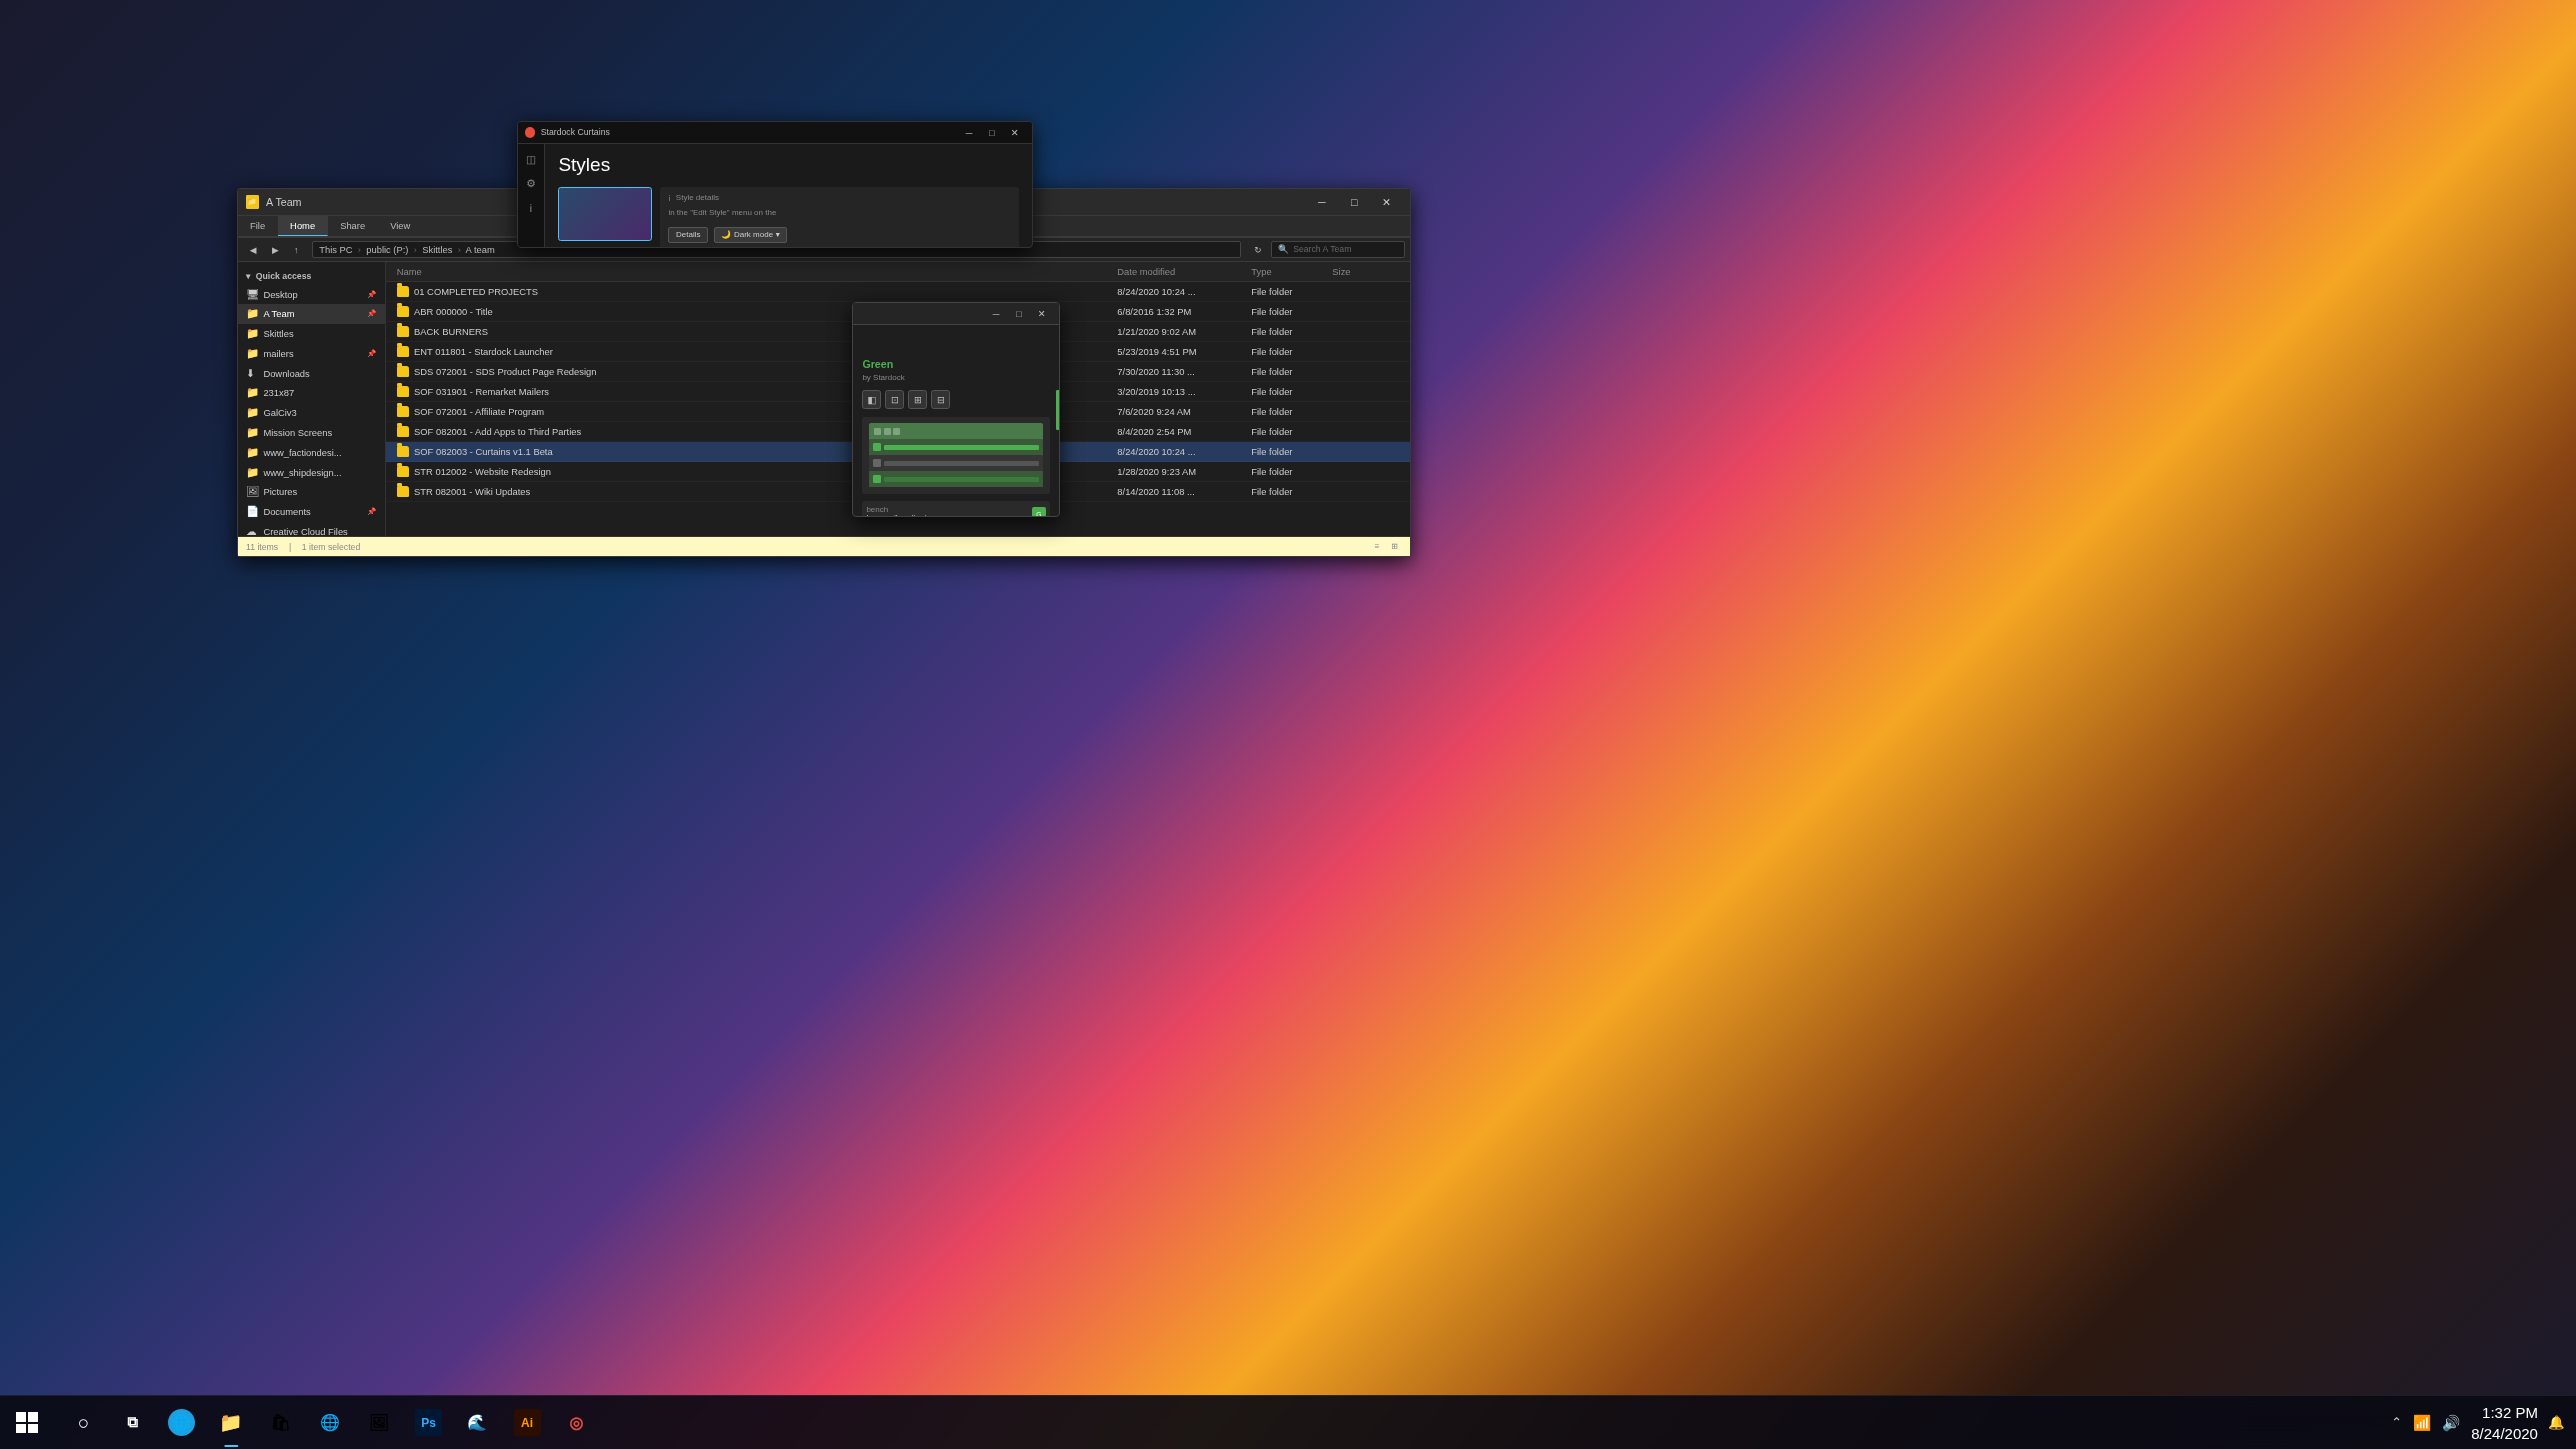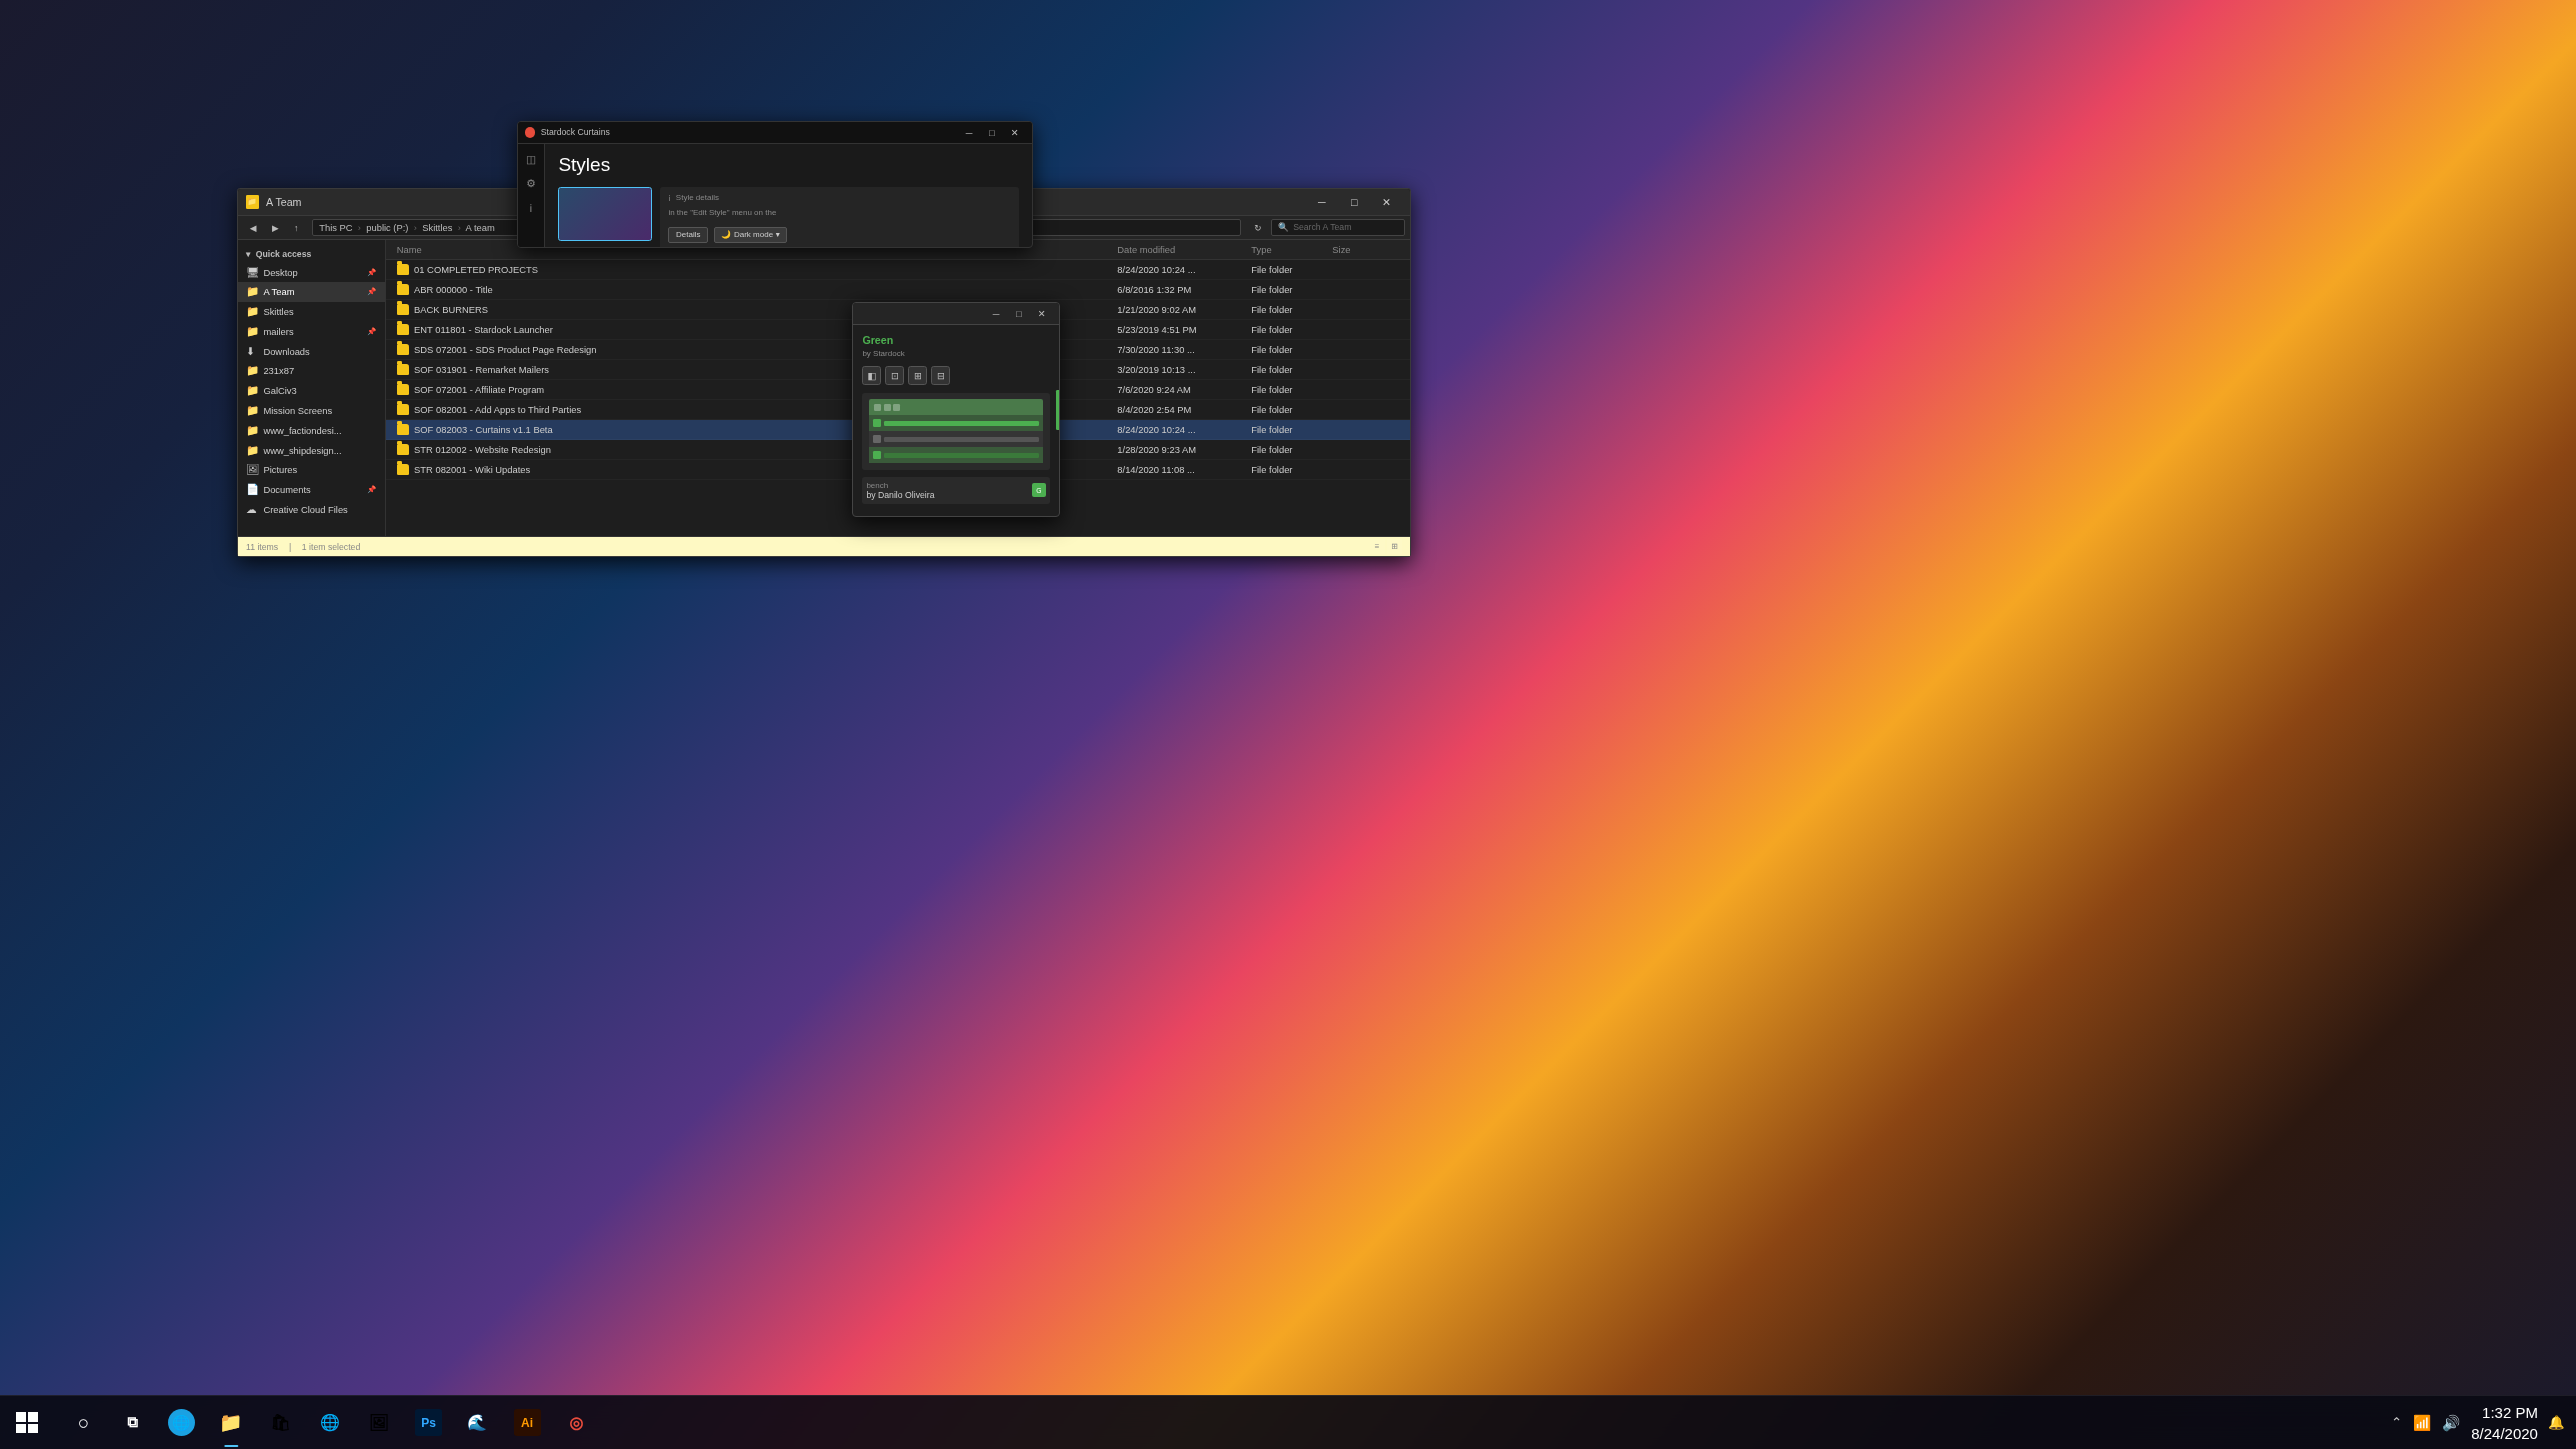"File" div.explorer-ribbon { html: none -> <div> <div> <div> <span>File</span> </div> <div> <span>Home</span> </div> <div> <span>Share</span> </div> <div> <span>View</span> </div> </div> </div> }
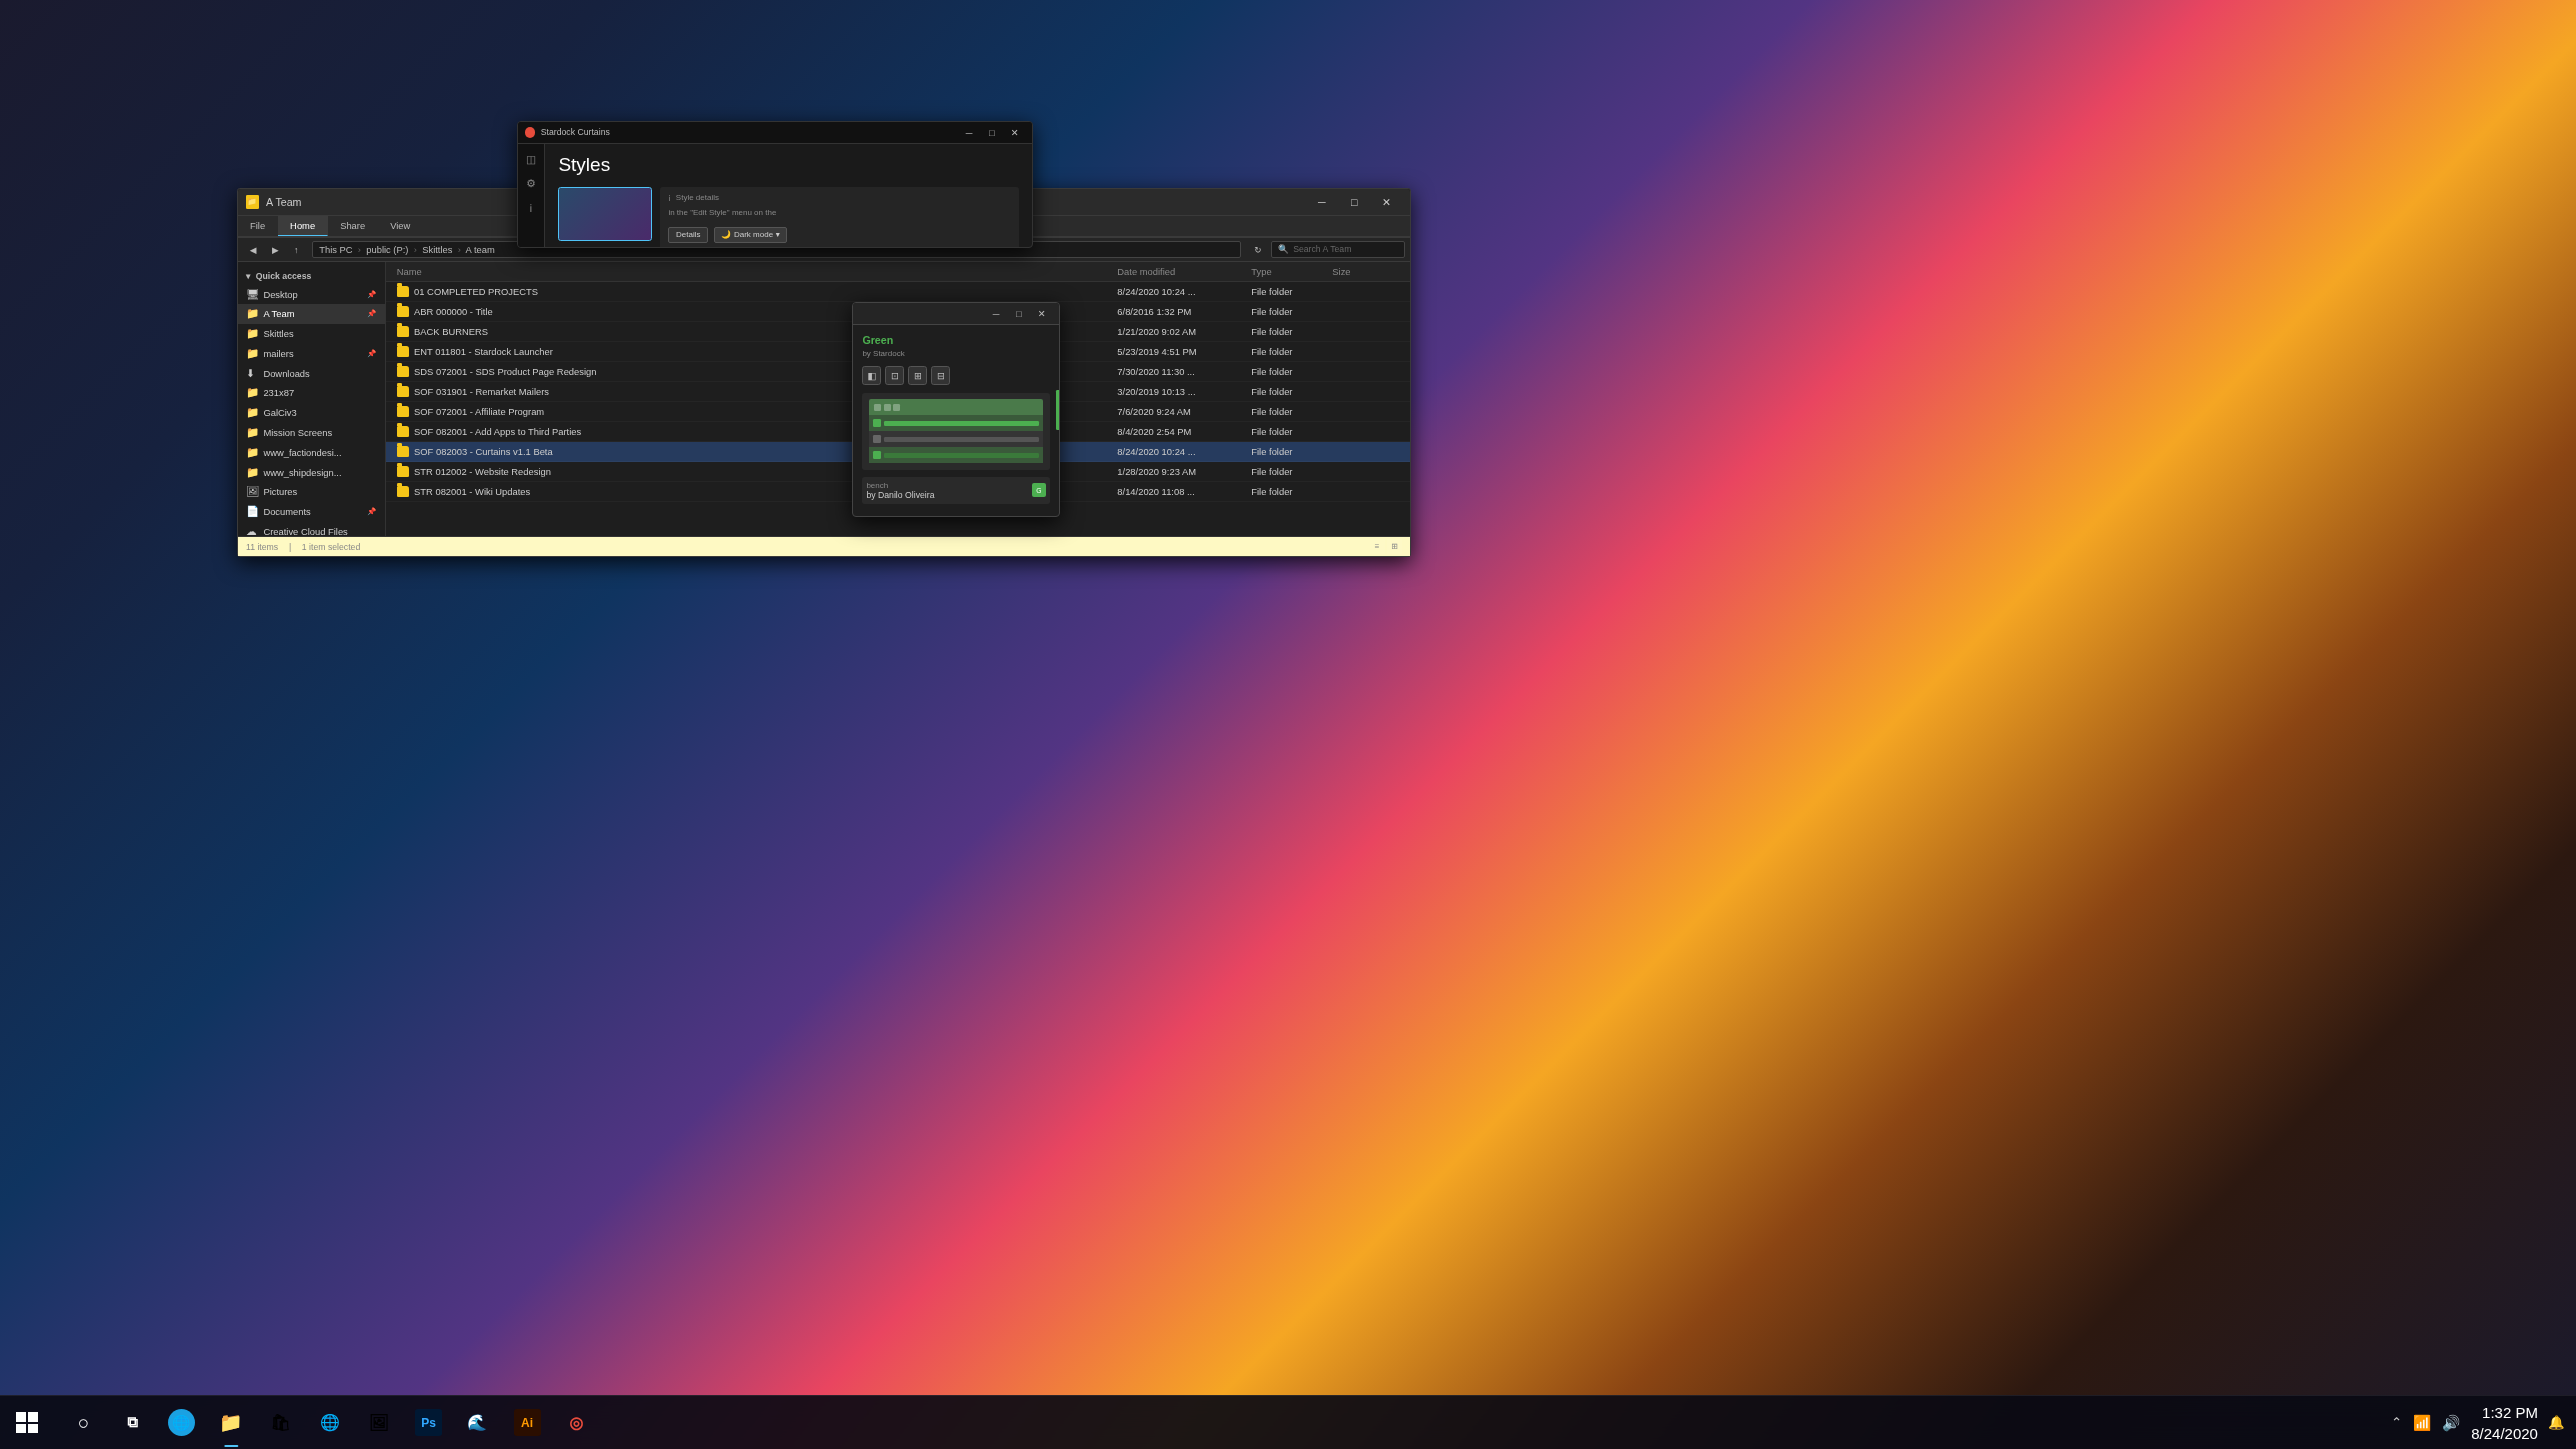"Green" .theme-green { margin-top: none -> 24px }
